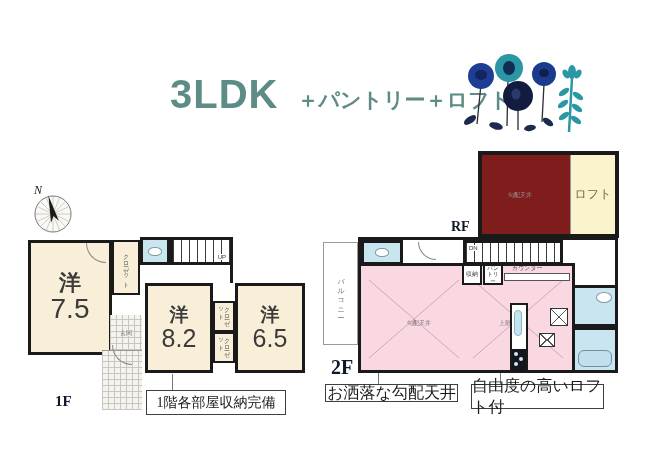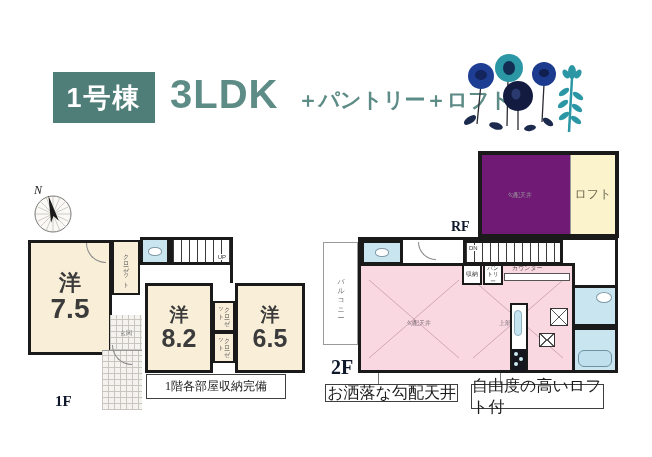"1号棟" div.badge { html: <div>1号棟</div> -> none }
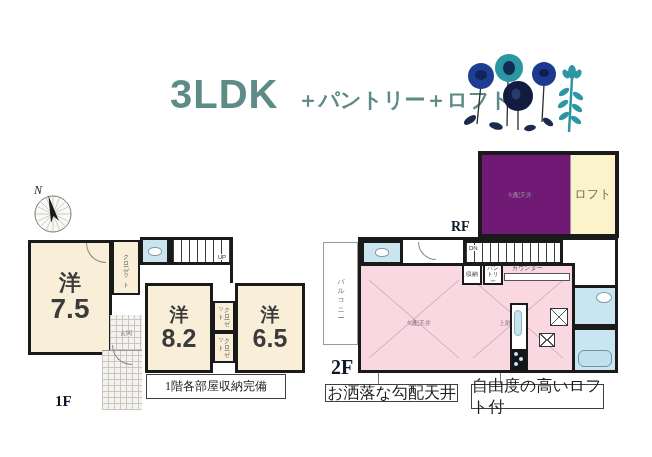"ロフト" .rf { background: #701a75 -> #7f1d1d }
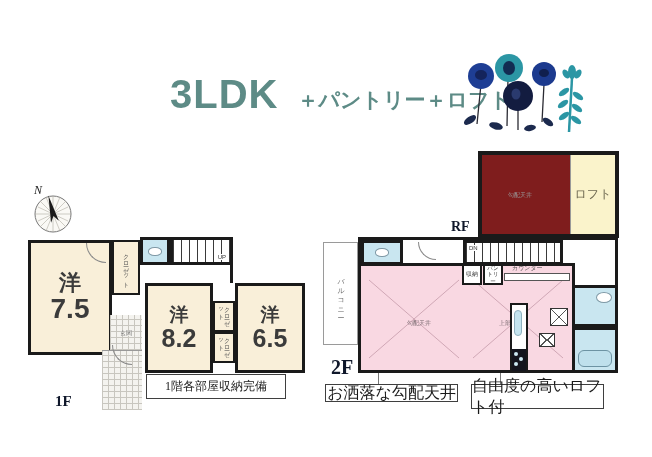"7.5" .rsize { font-weight: bold -> normal }
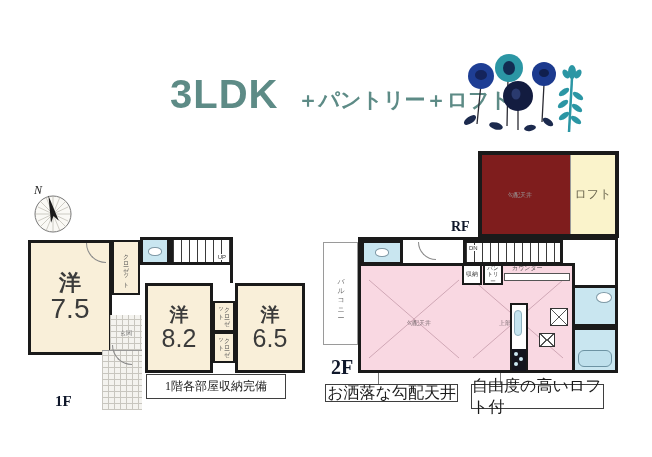"1階各部屋収納完備" div.note { font-size: 12px -> 14px; top: 374px -> 390px }
